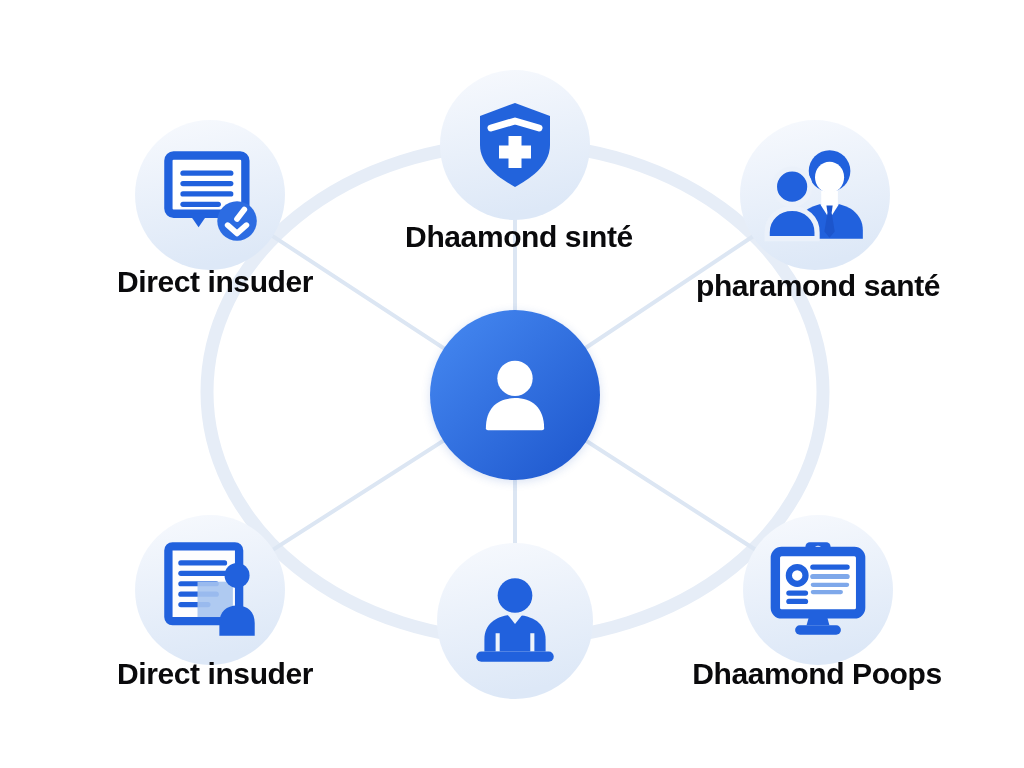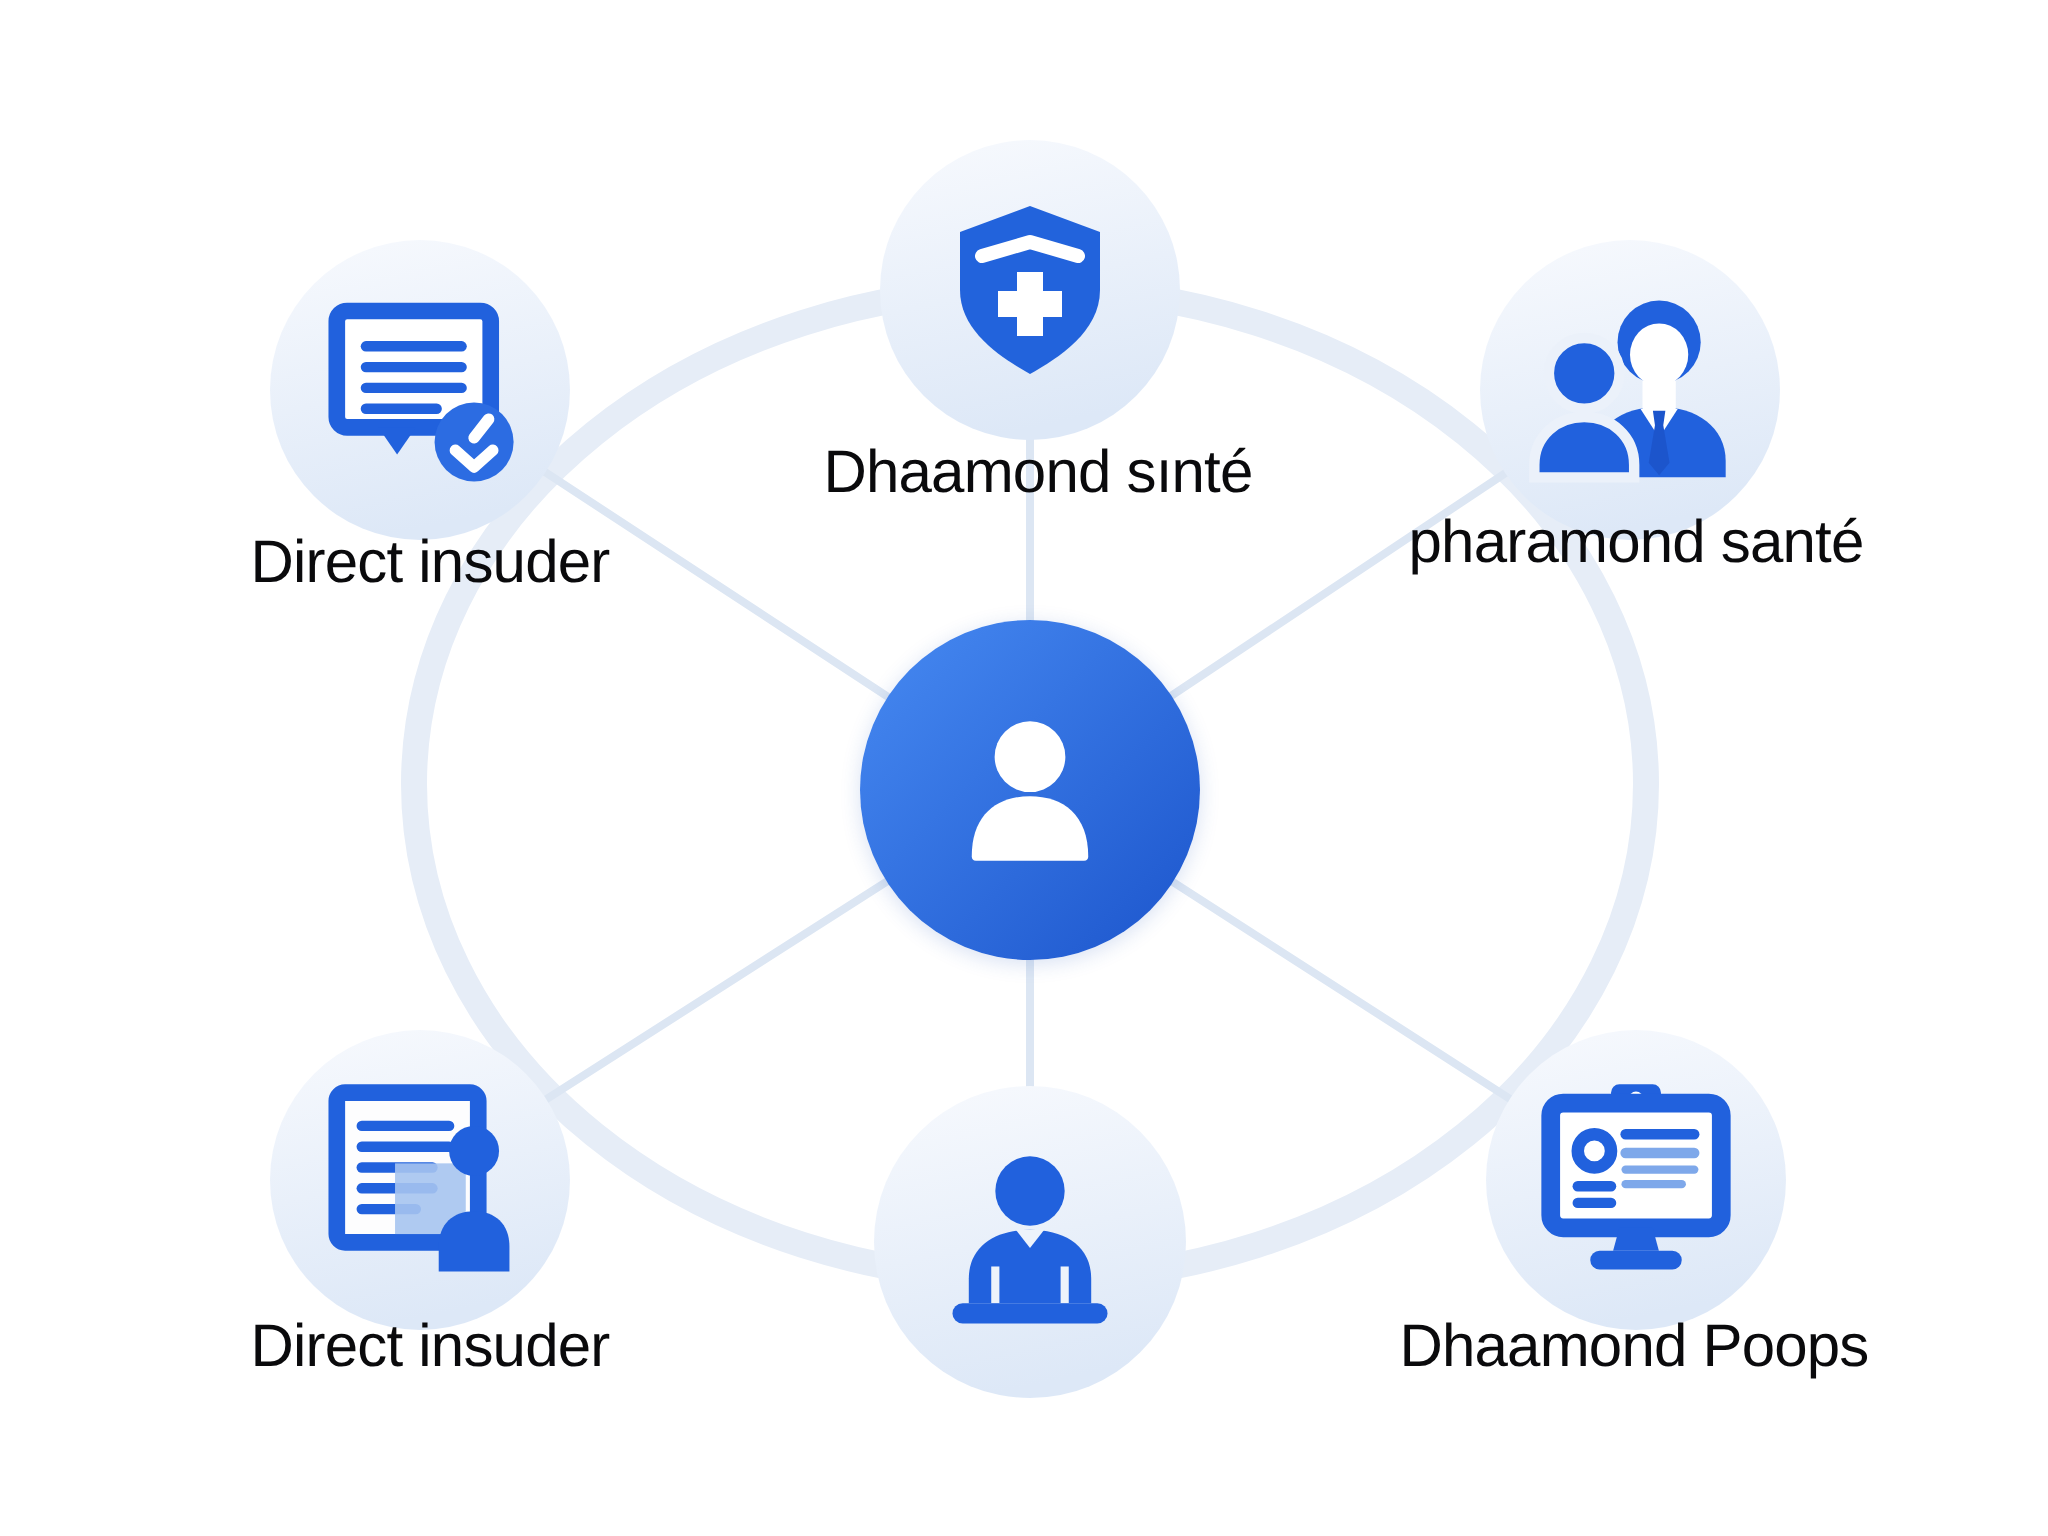"Dhaamond sınté" .label { font-weight: 400 -> 700 }
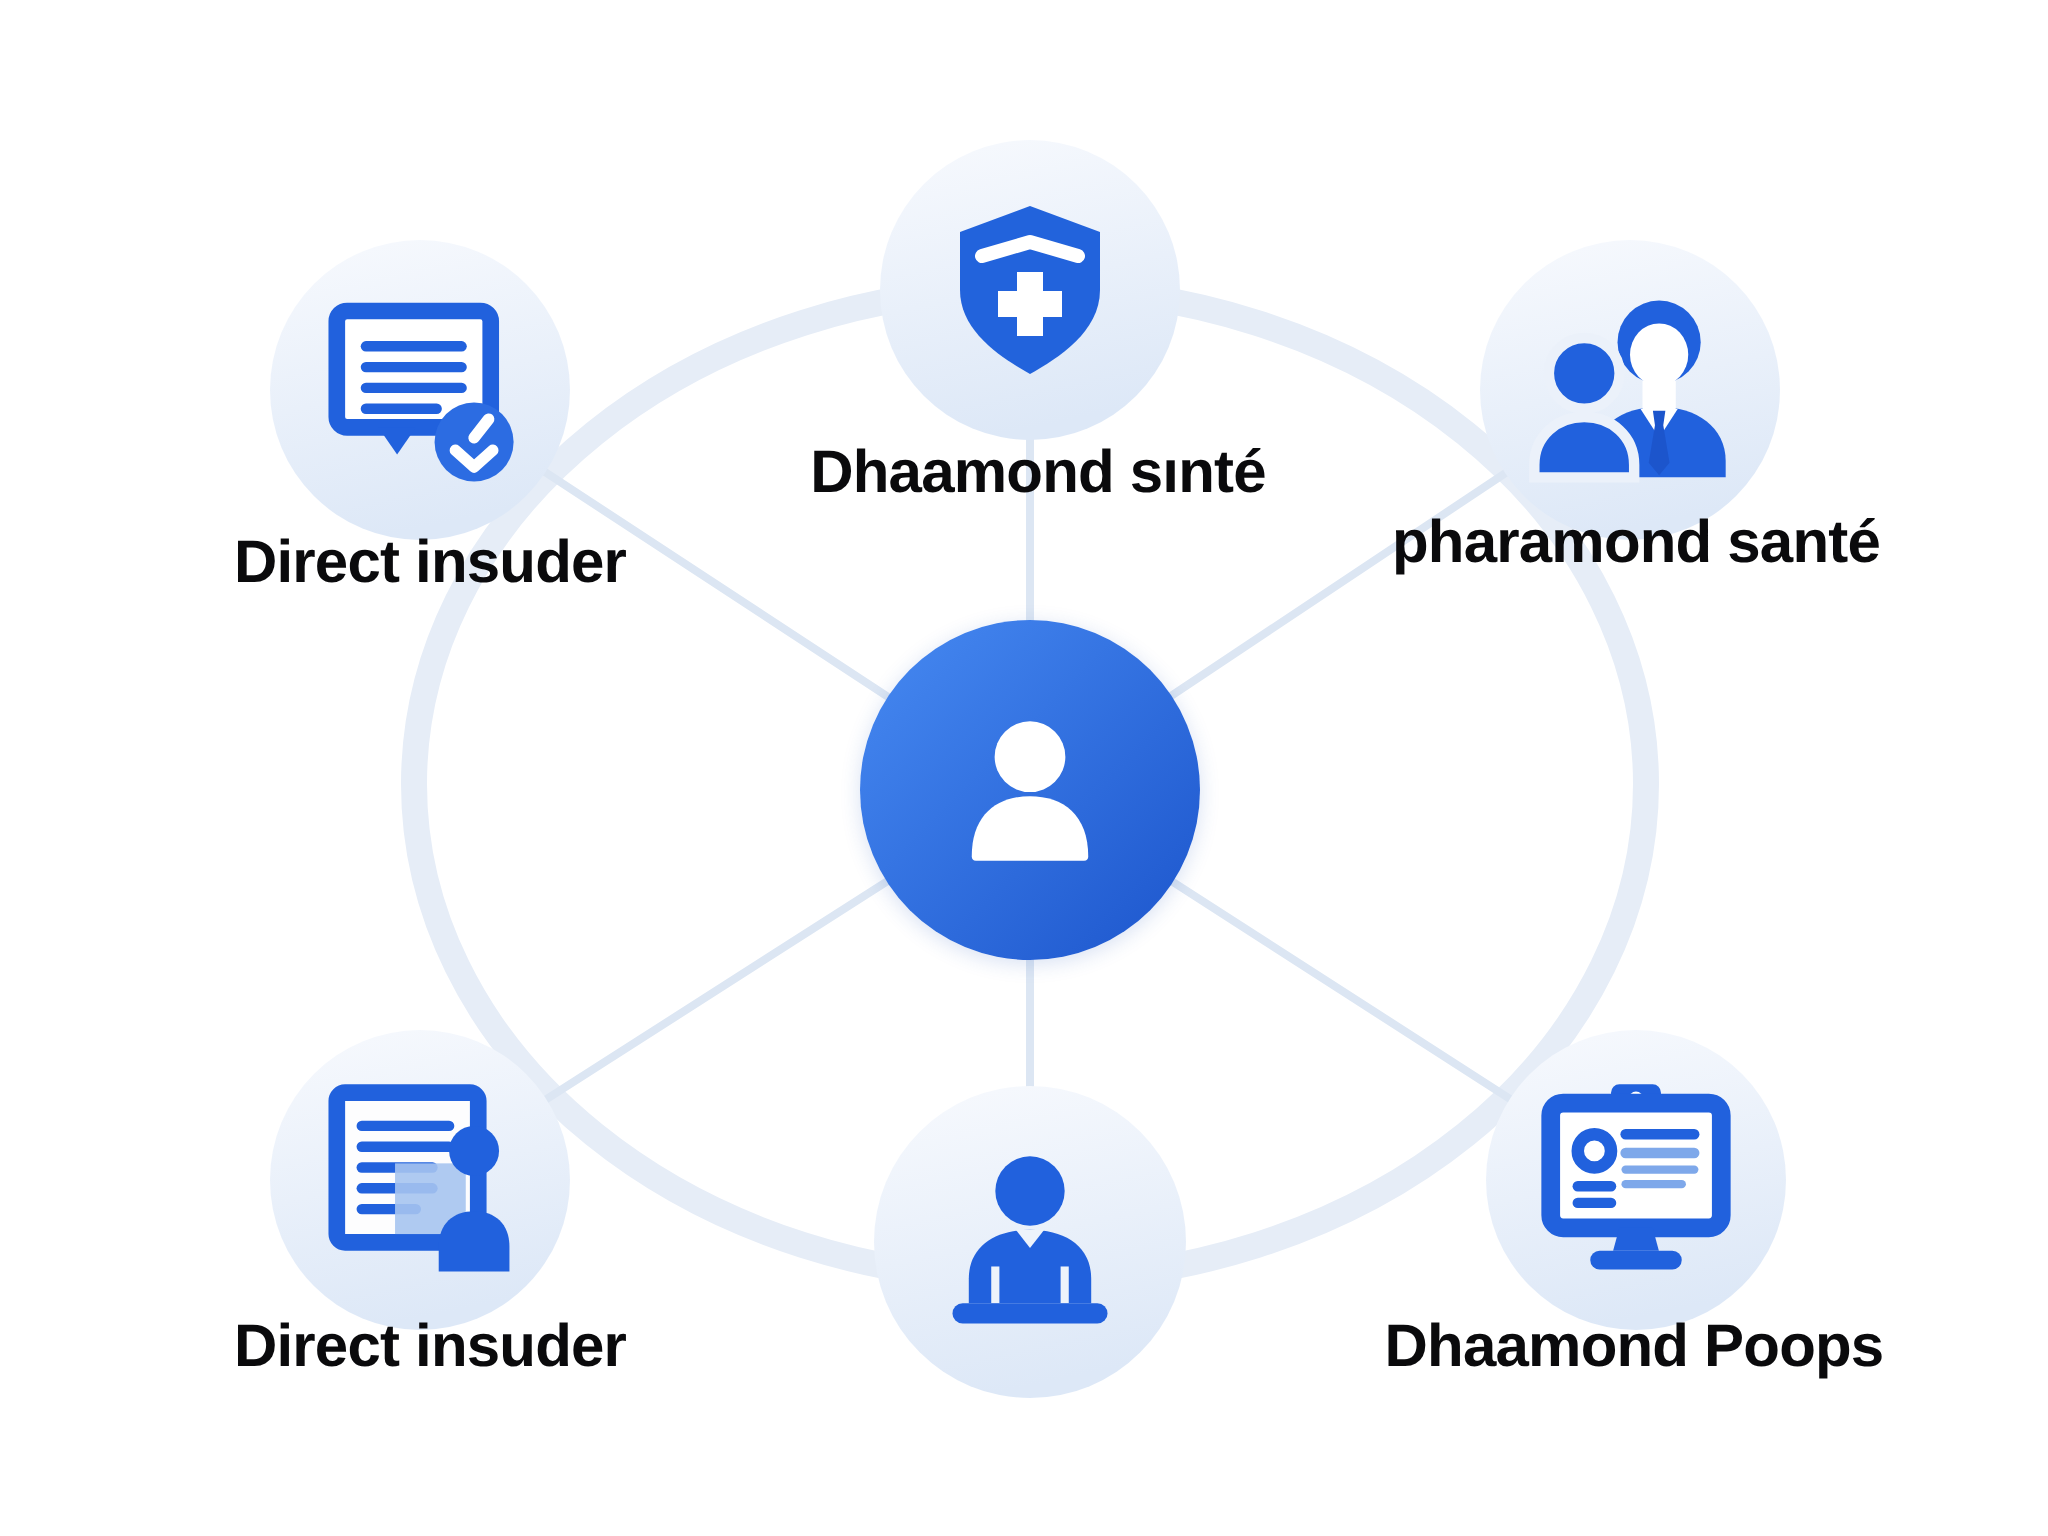"pharamond santé" .l-tr { top: 256px -> 270px }
